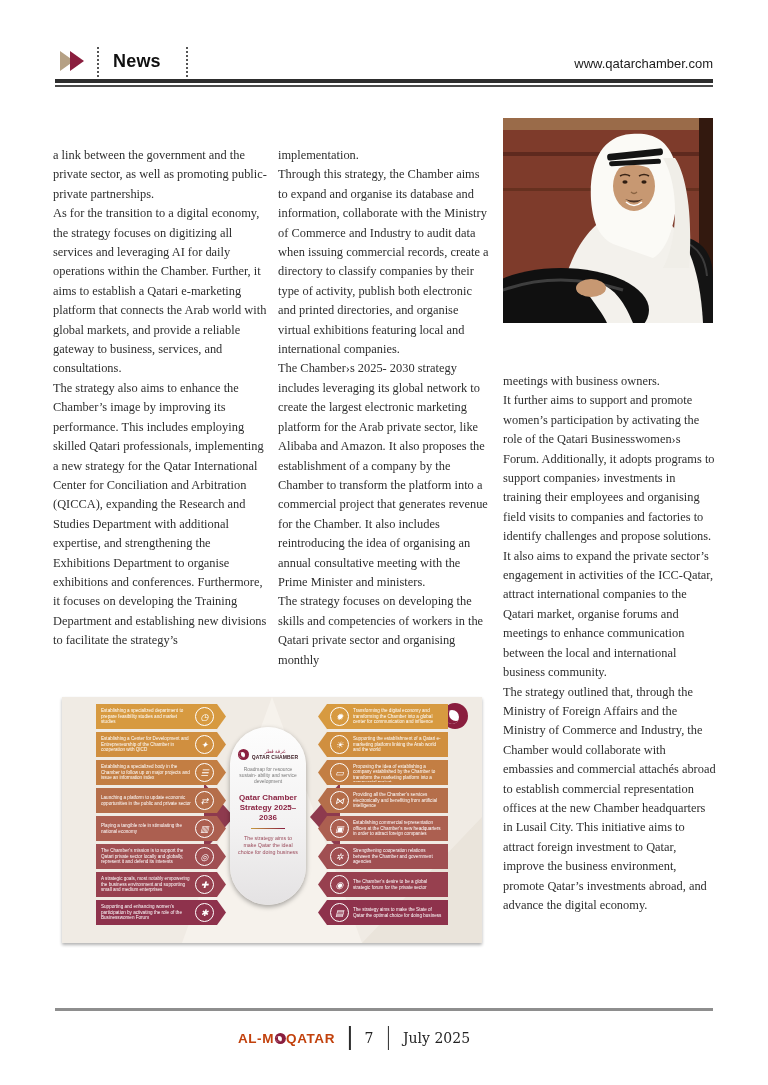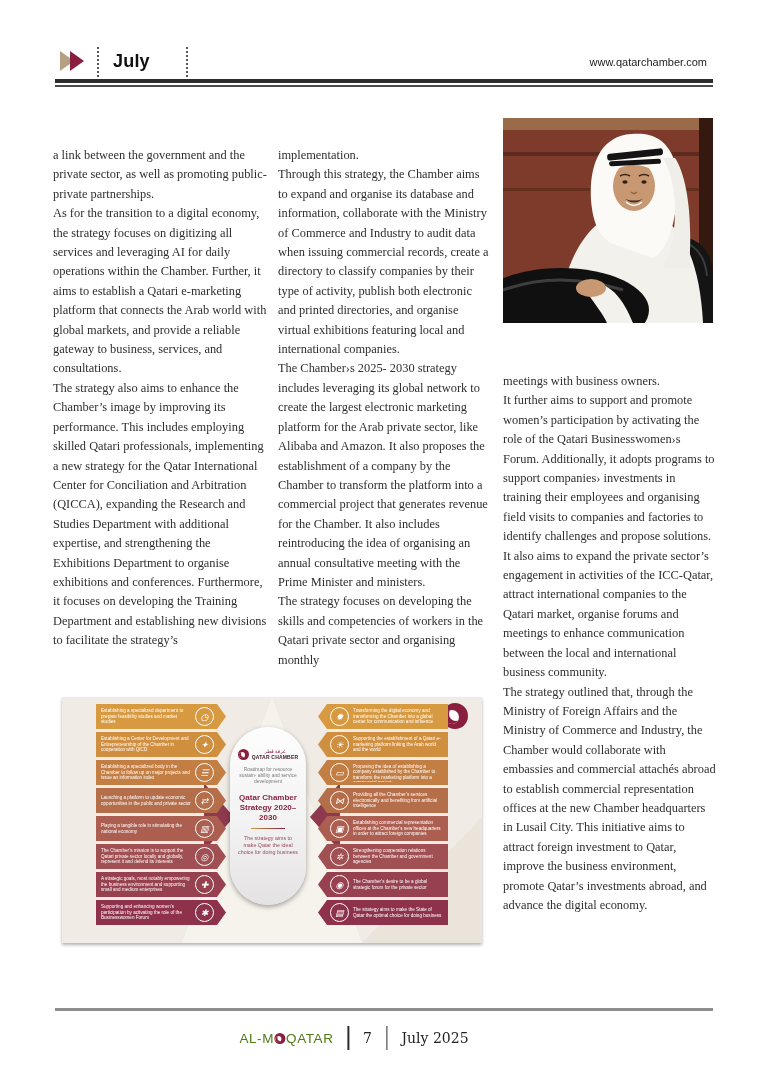"July" div.hdr-title { text: July -> News }
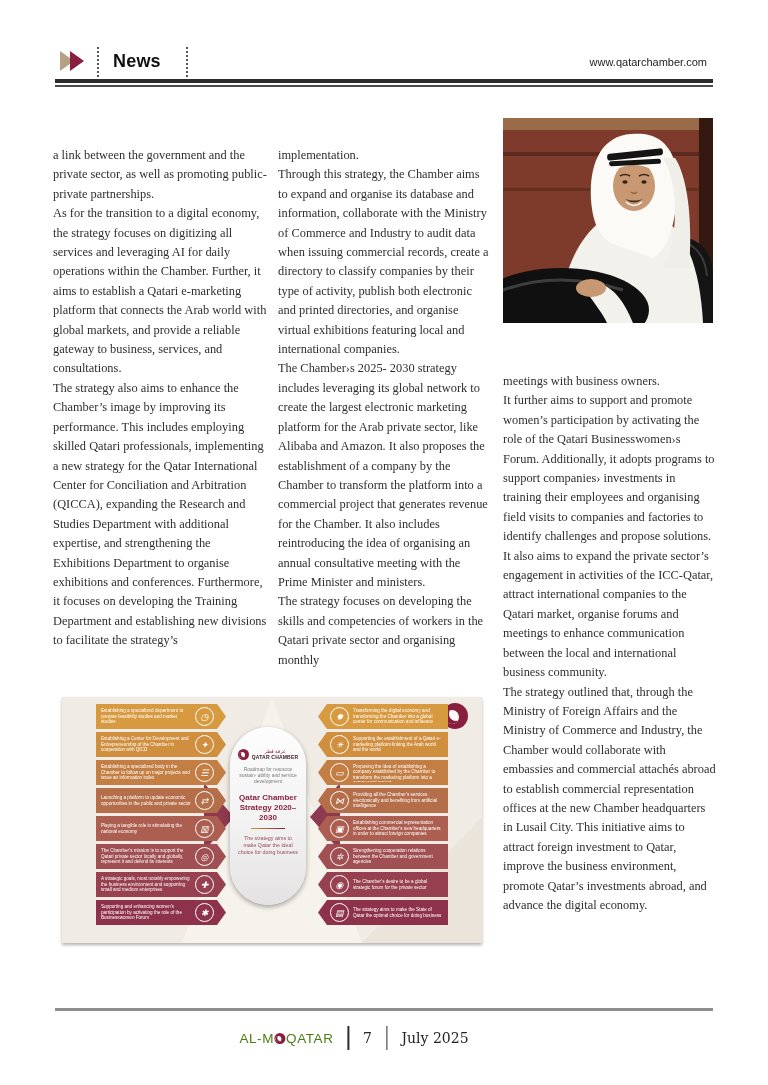"www.qatarchamber.com" .hdr-url { font-size: 11px -> 13px; right: 61px -> 55px }
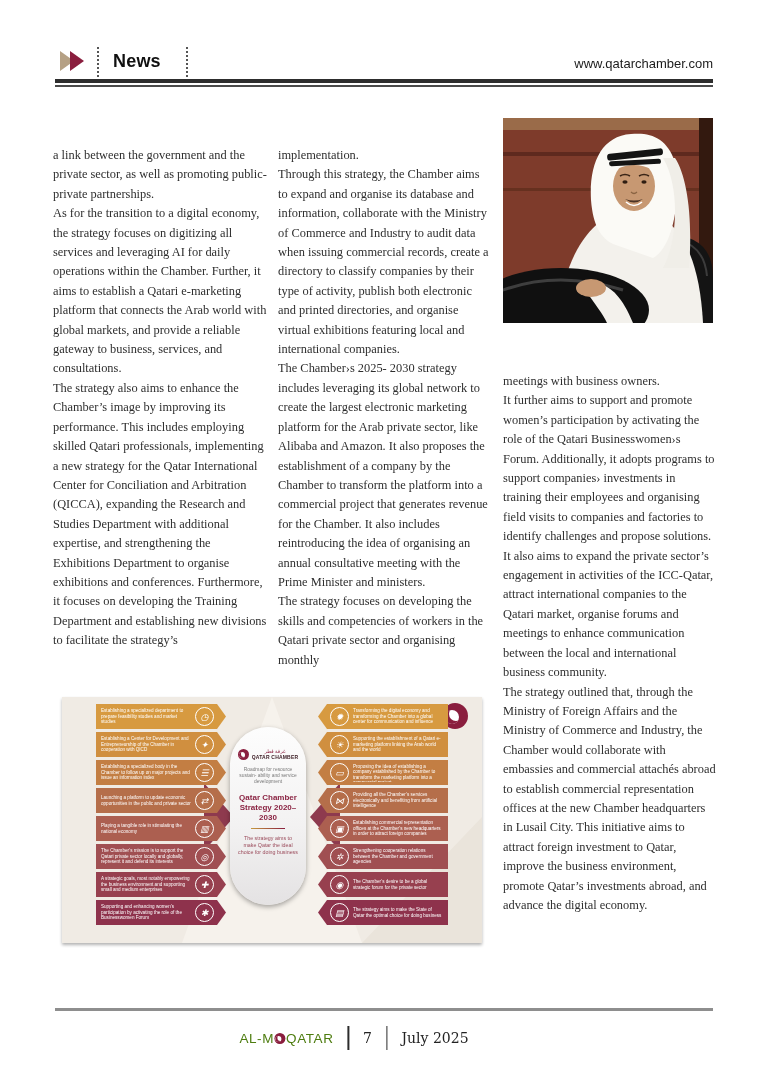"Strategy 2020–2030" span { text: 2020–2030 -> 2025–2036 }
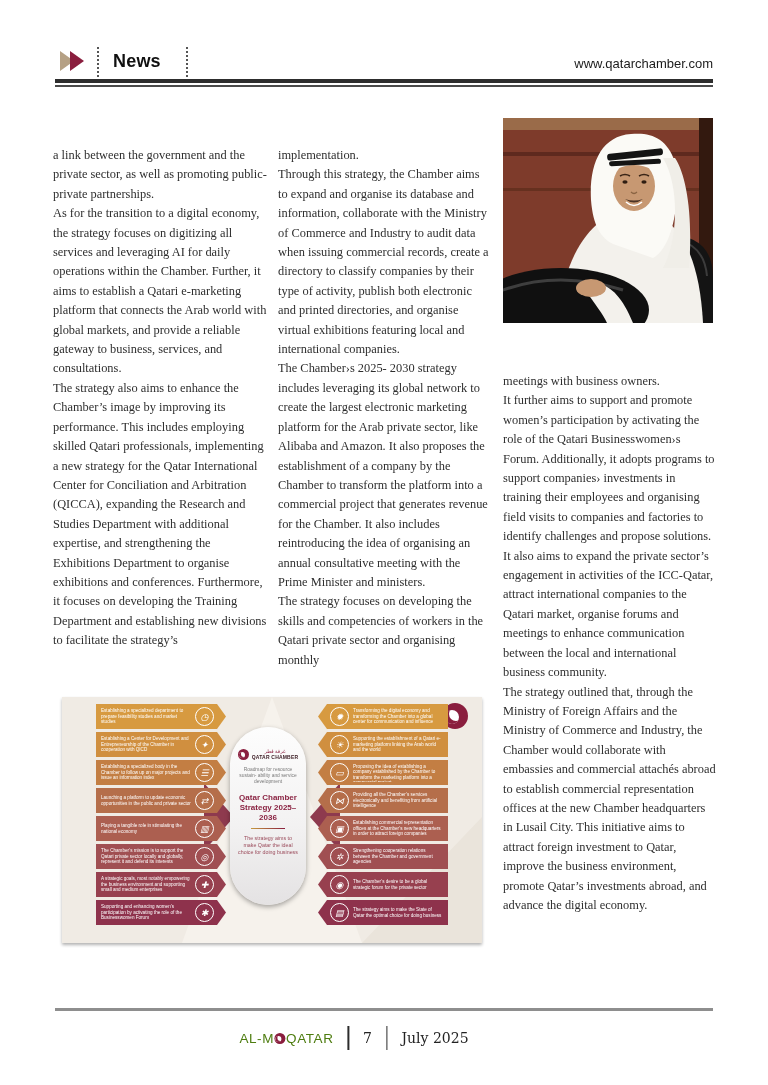"AL-M" .brand { color: #4d7c0f -> #c2410c; font-weight: normal -> bold }
